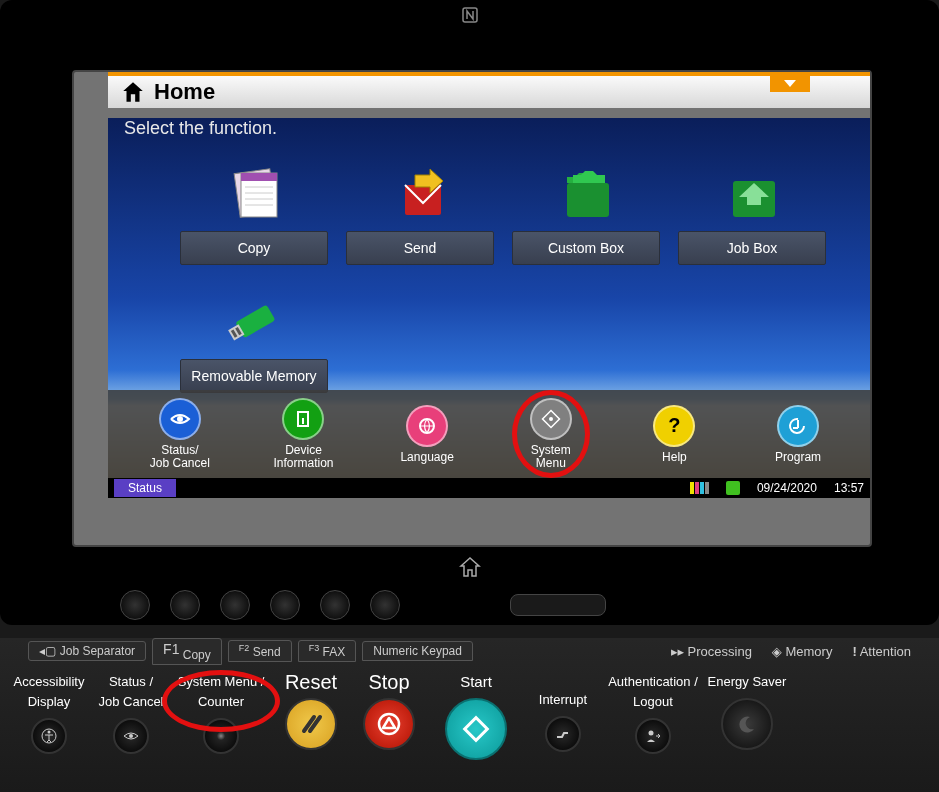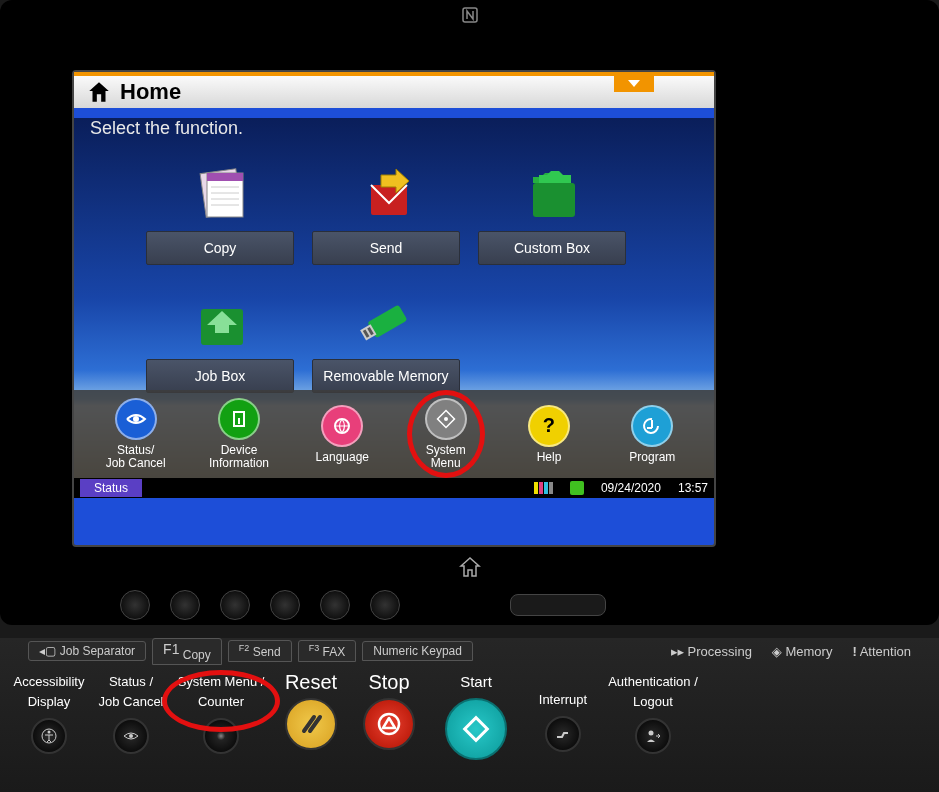"Home" .screen-frame { background: #1d4ed8 -> #737373; padding-left: none -> 34px; width: 644px -> 800px }
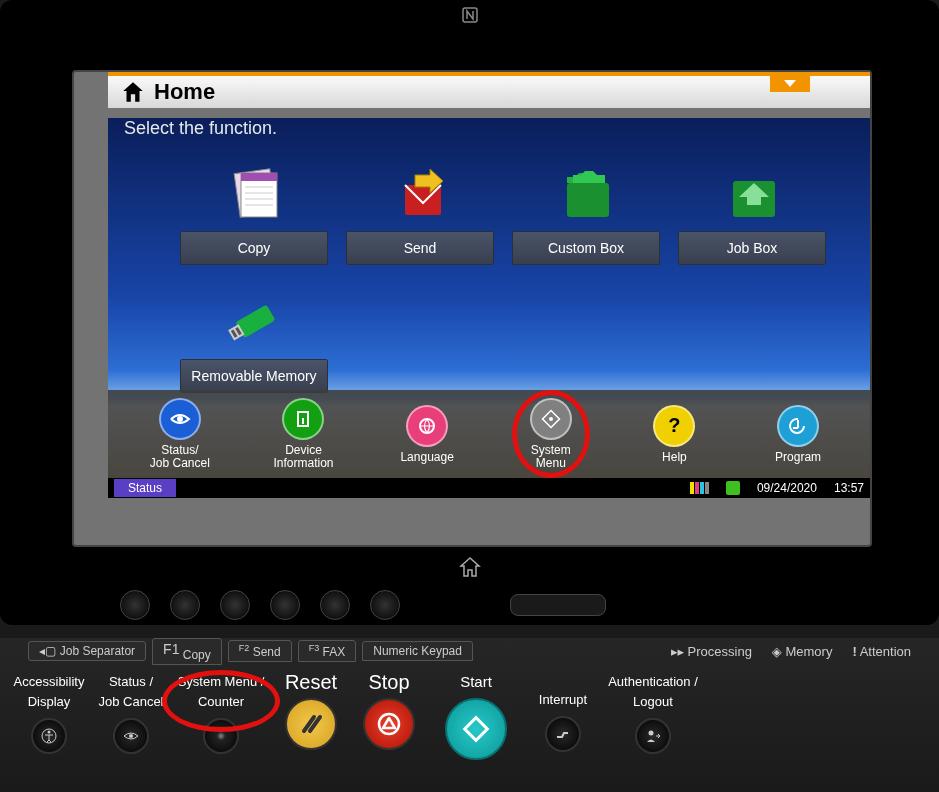"Energy Saver" div.hw-btn { html: none -> <div> <span>Energy Saver</span> <div> <svg> <path></path> </svg> </div> </div> }
